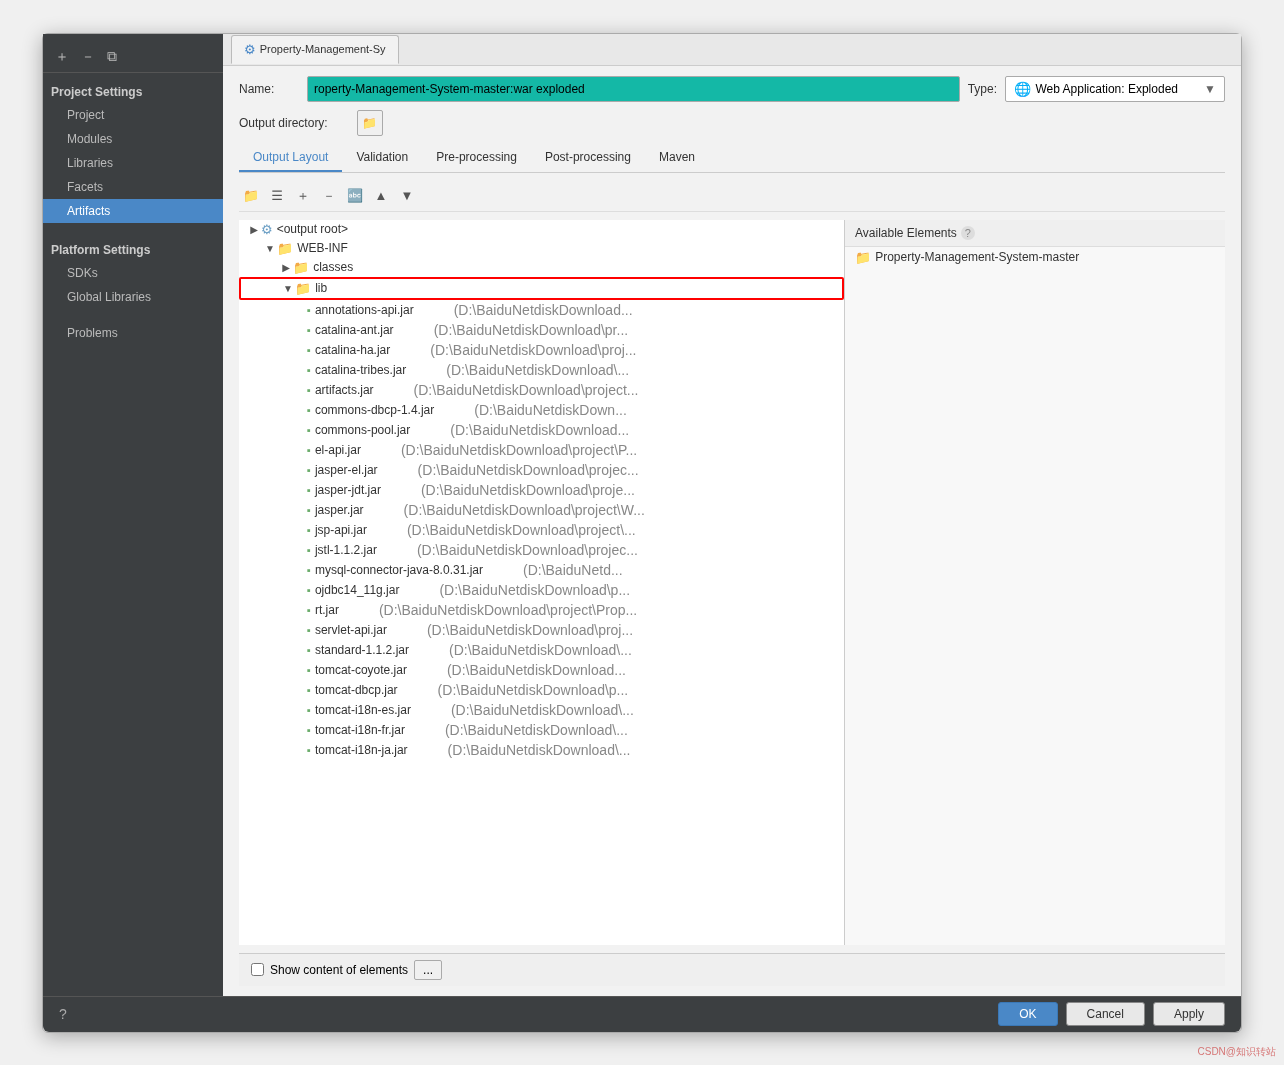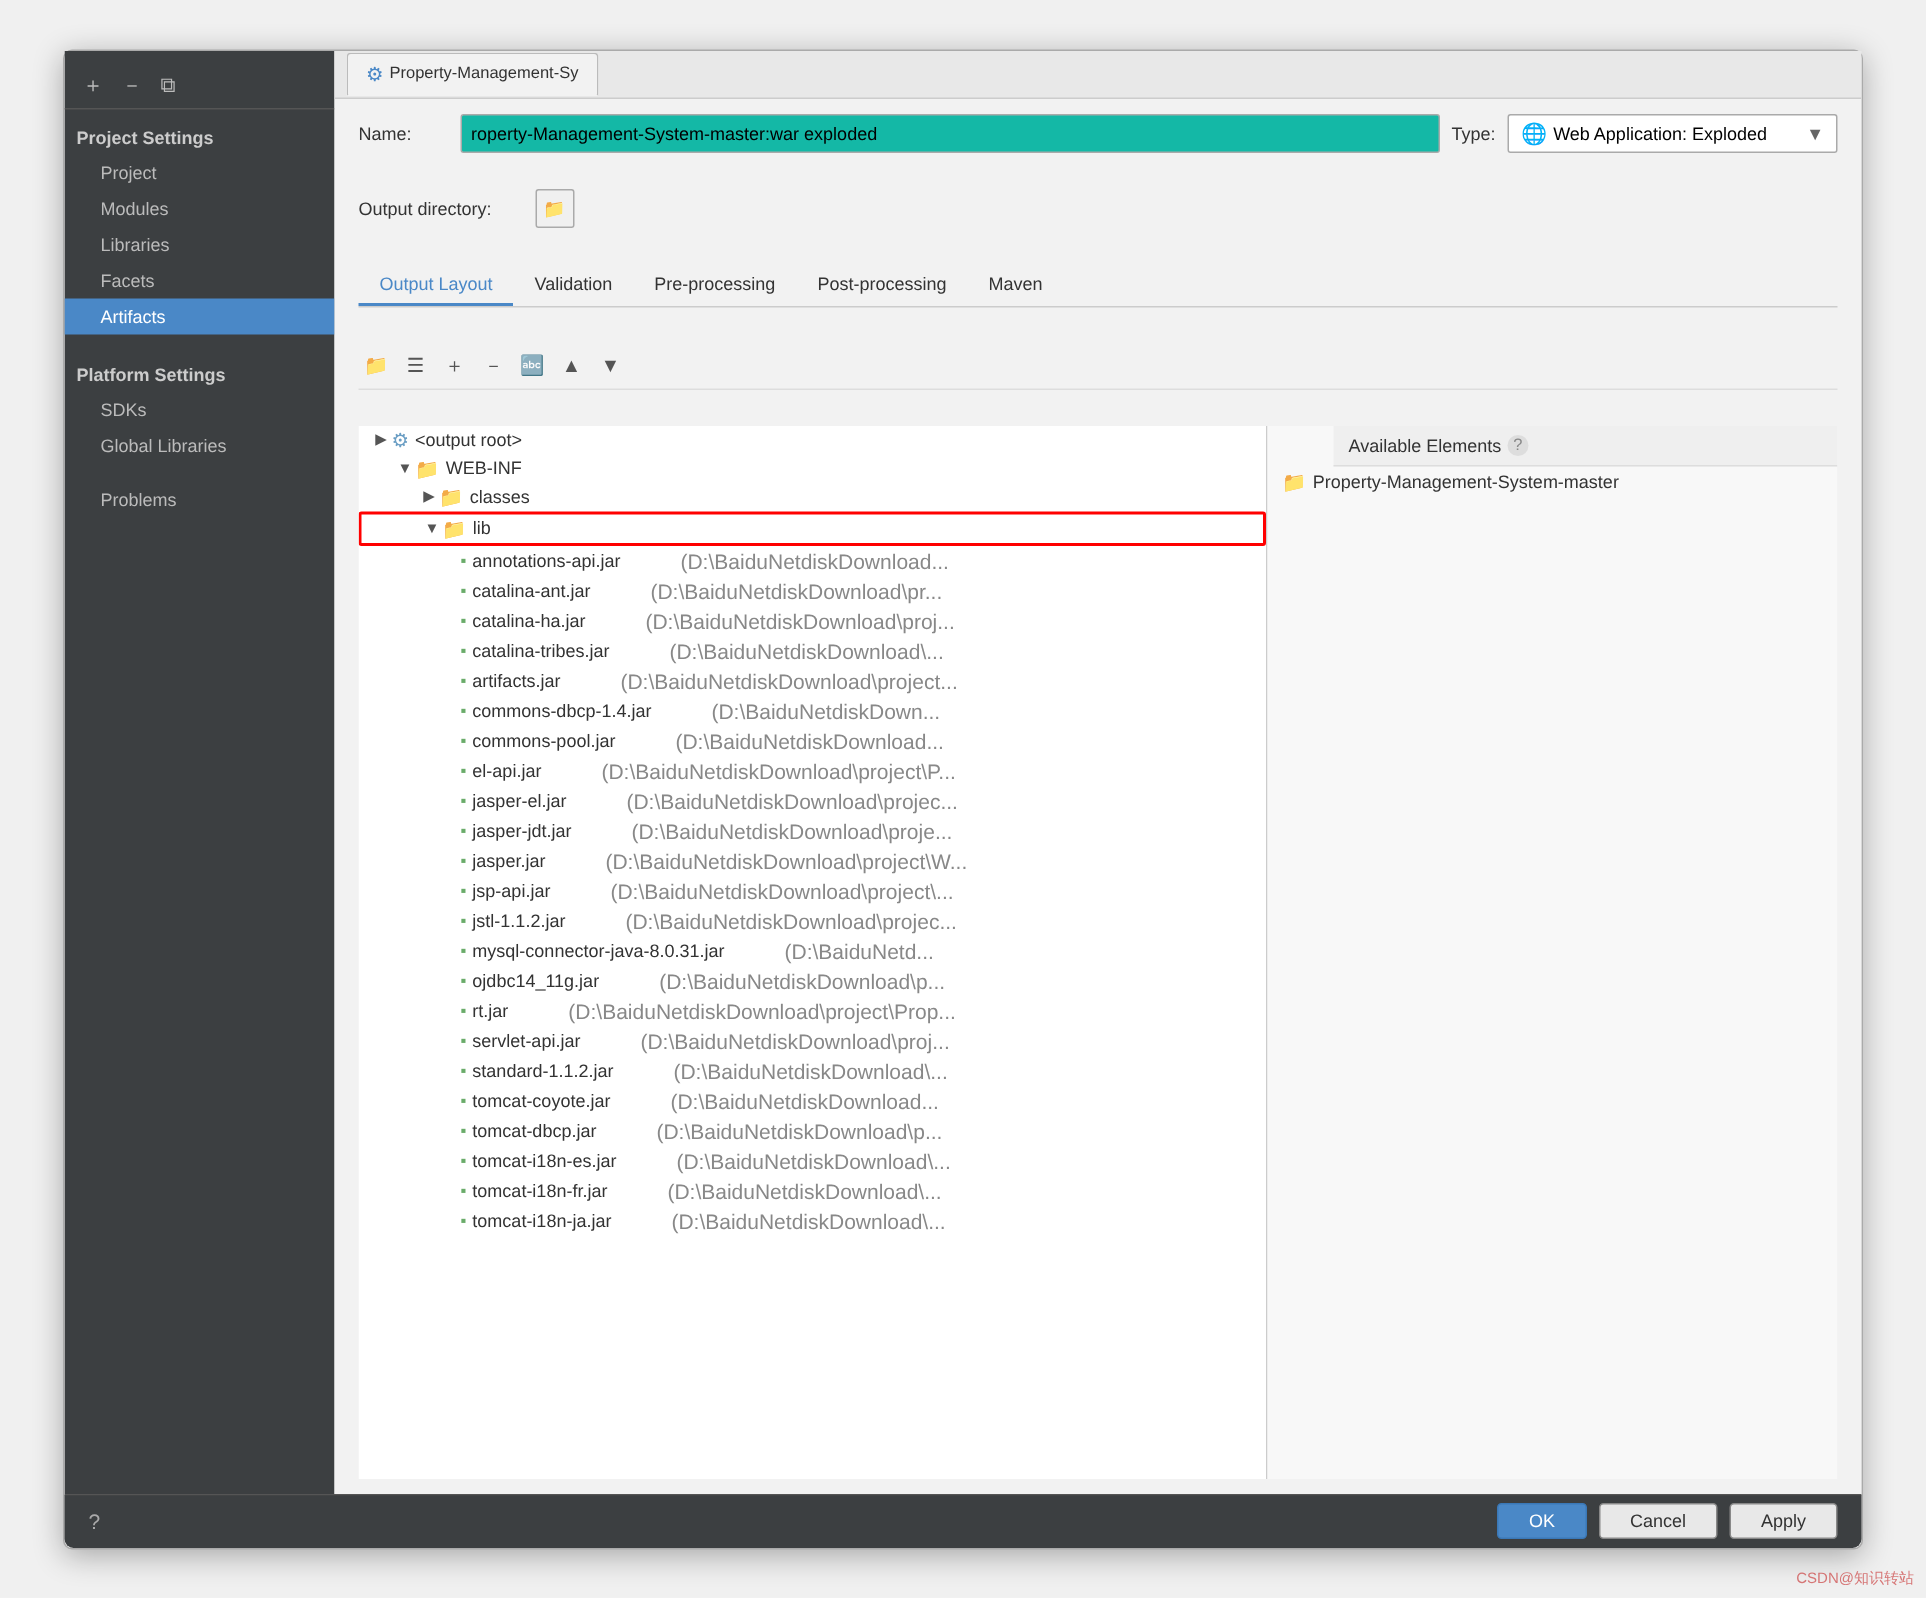"Name:" .content-main { gap: 24px -> 8px }
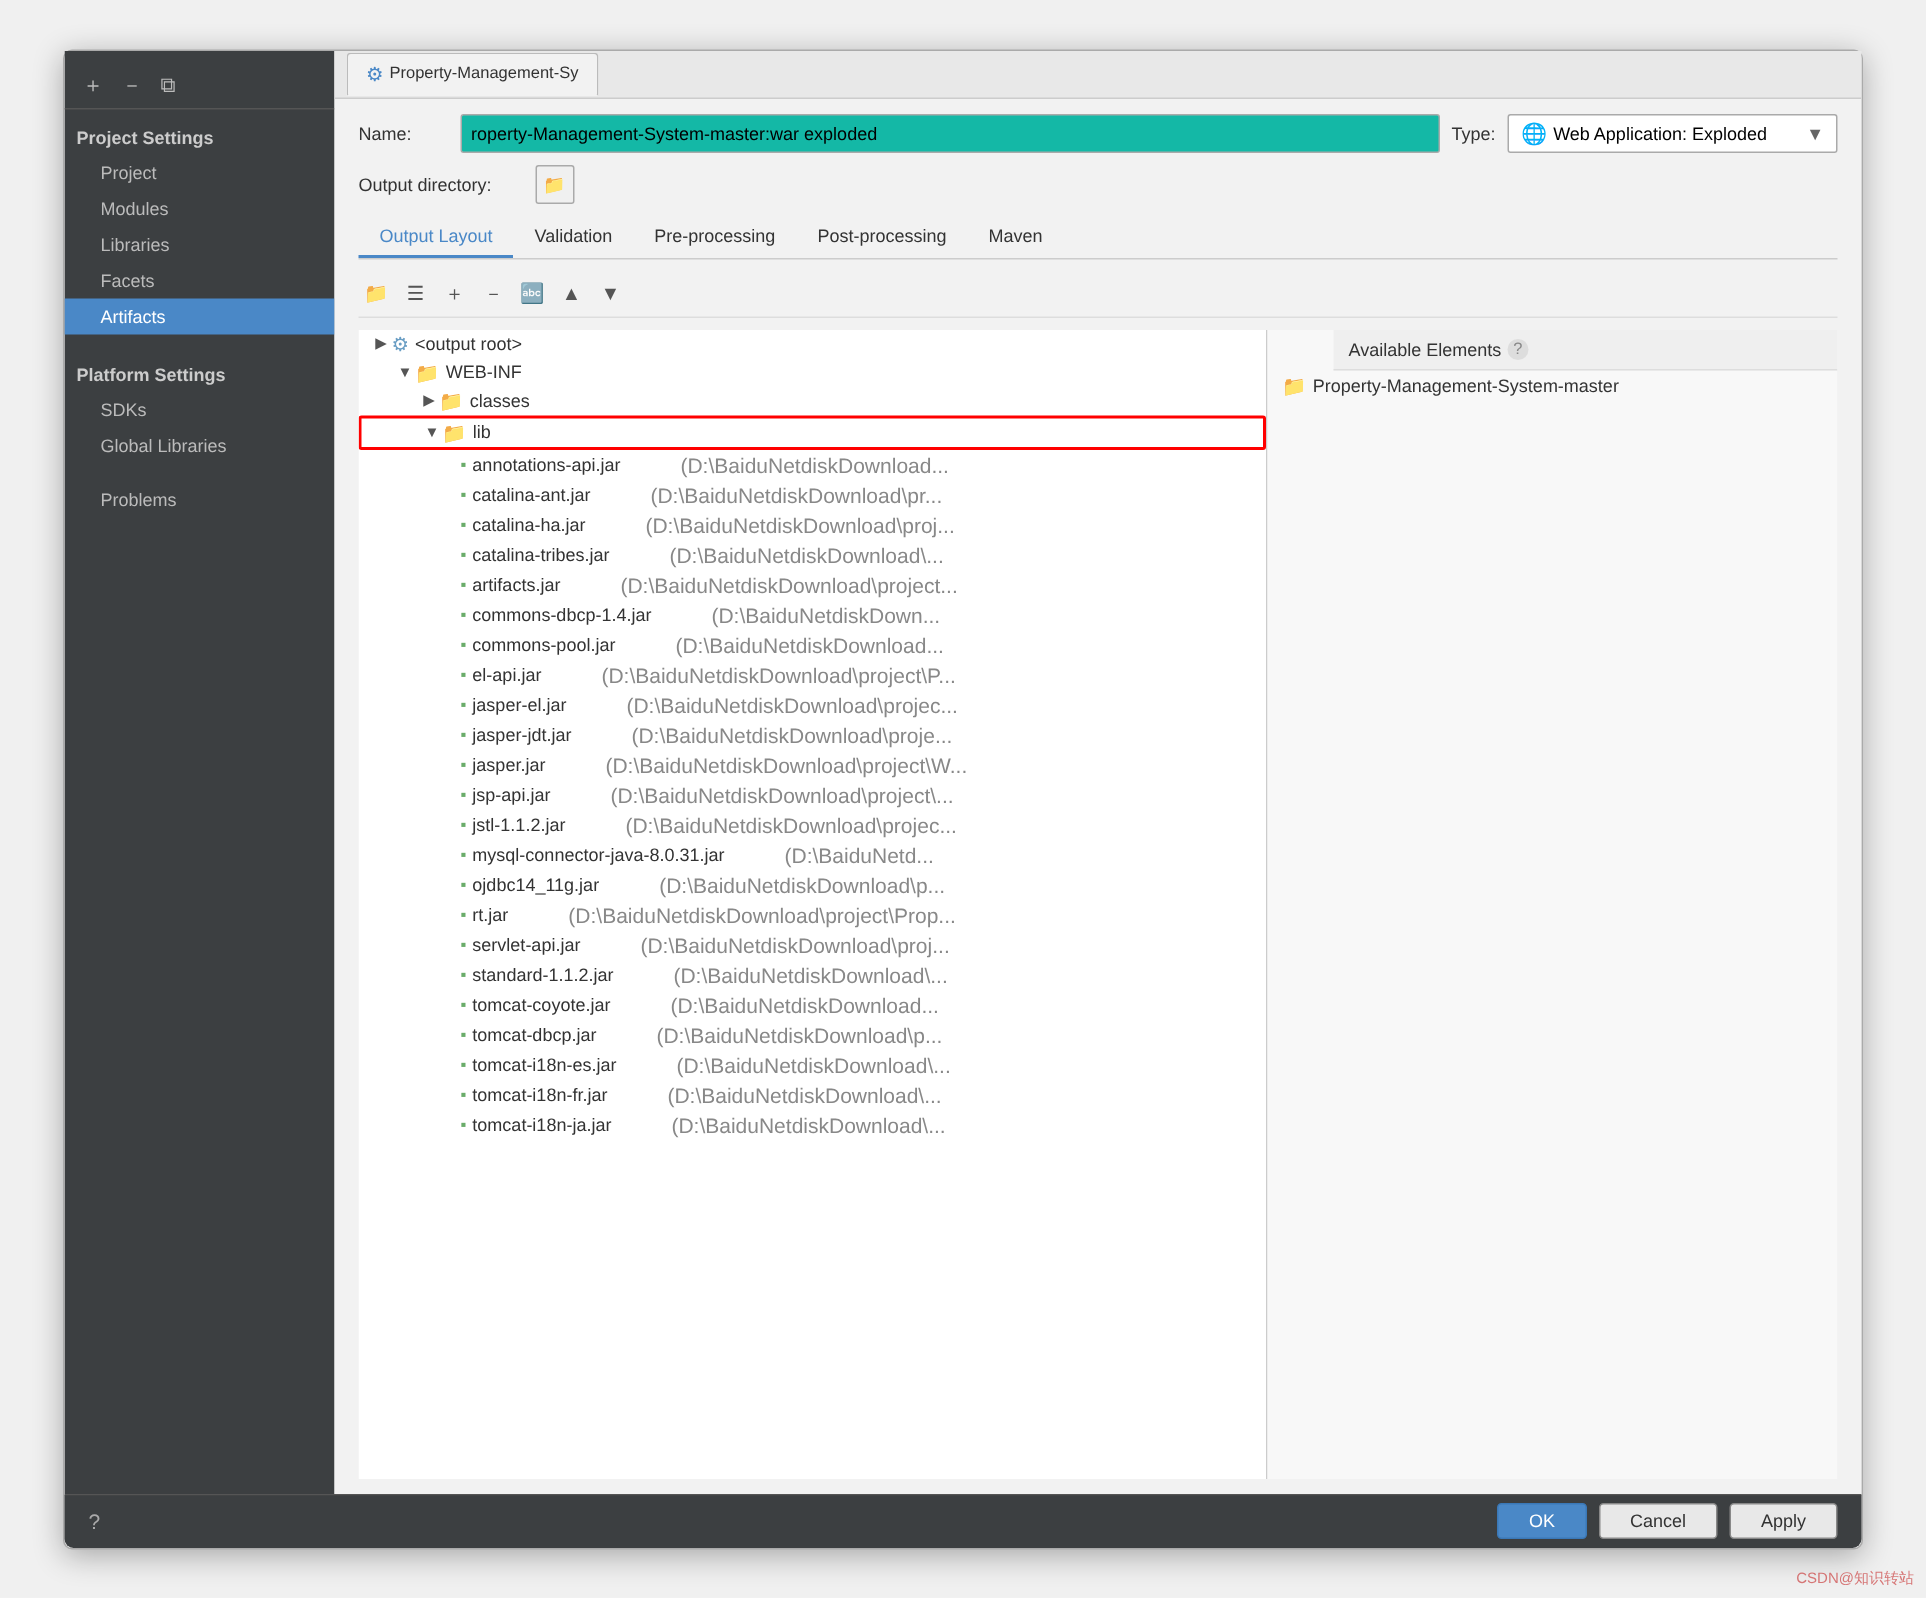"Available Elements" .right-pane-header { margin-left: 44px -> none }
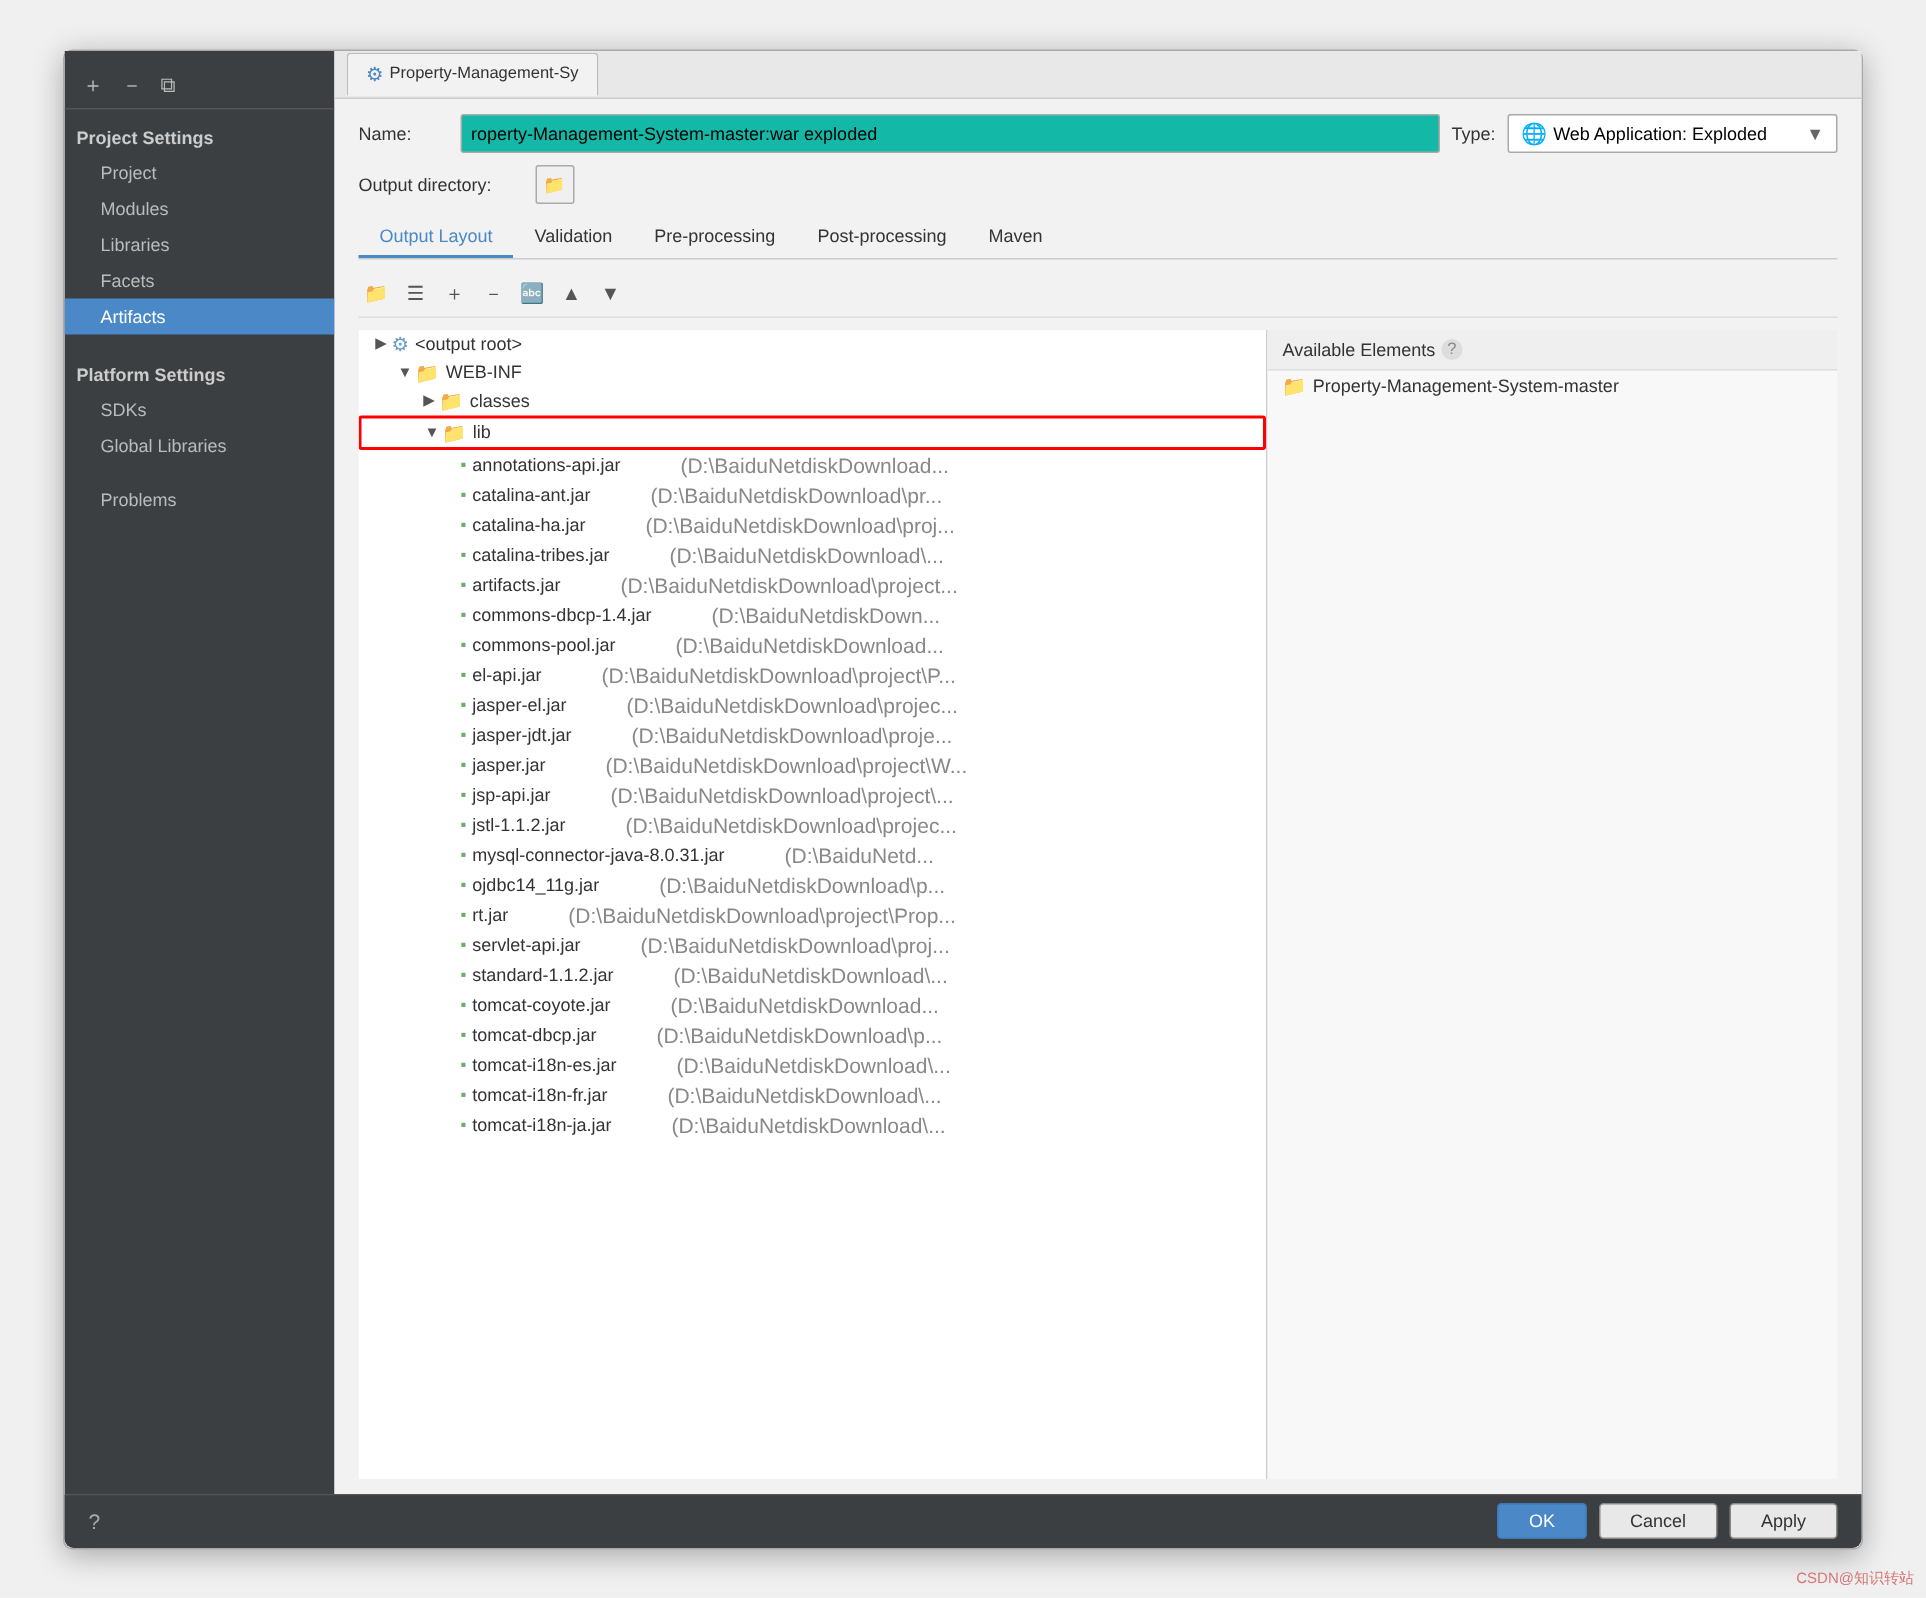"Show content of elements" div.bottom-toolbar { html: none -> <div> <input> <label>Show content of elements</label> <button>...</button> </div> }
